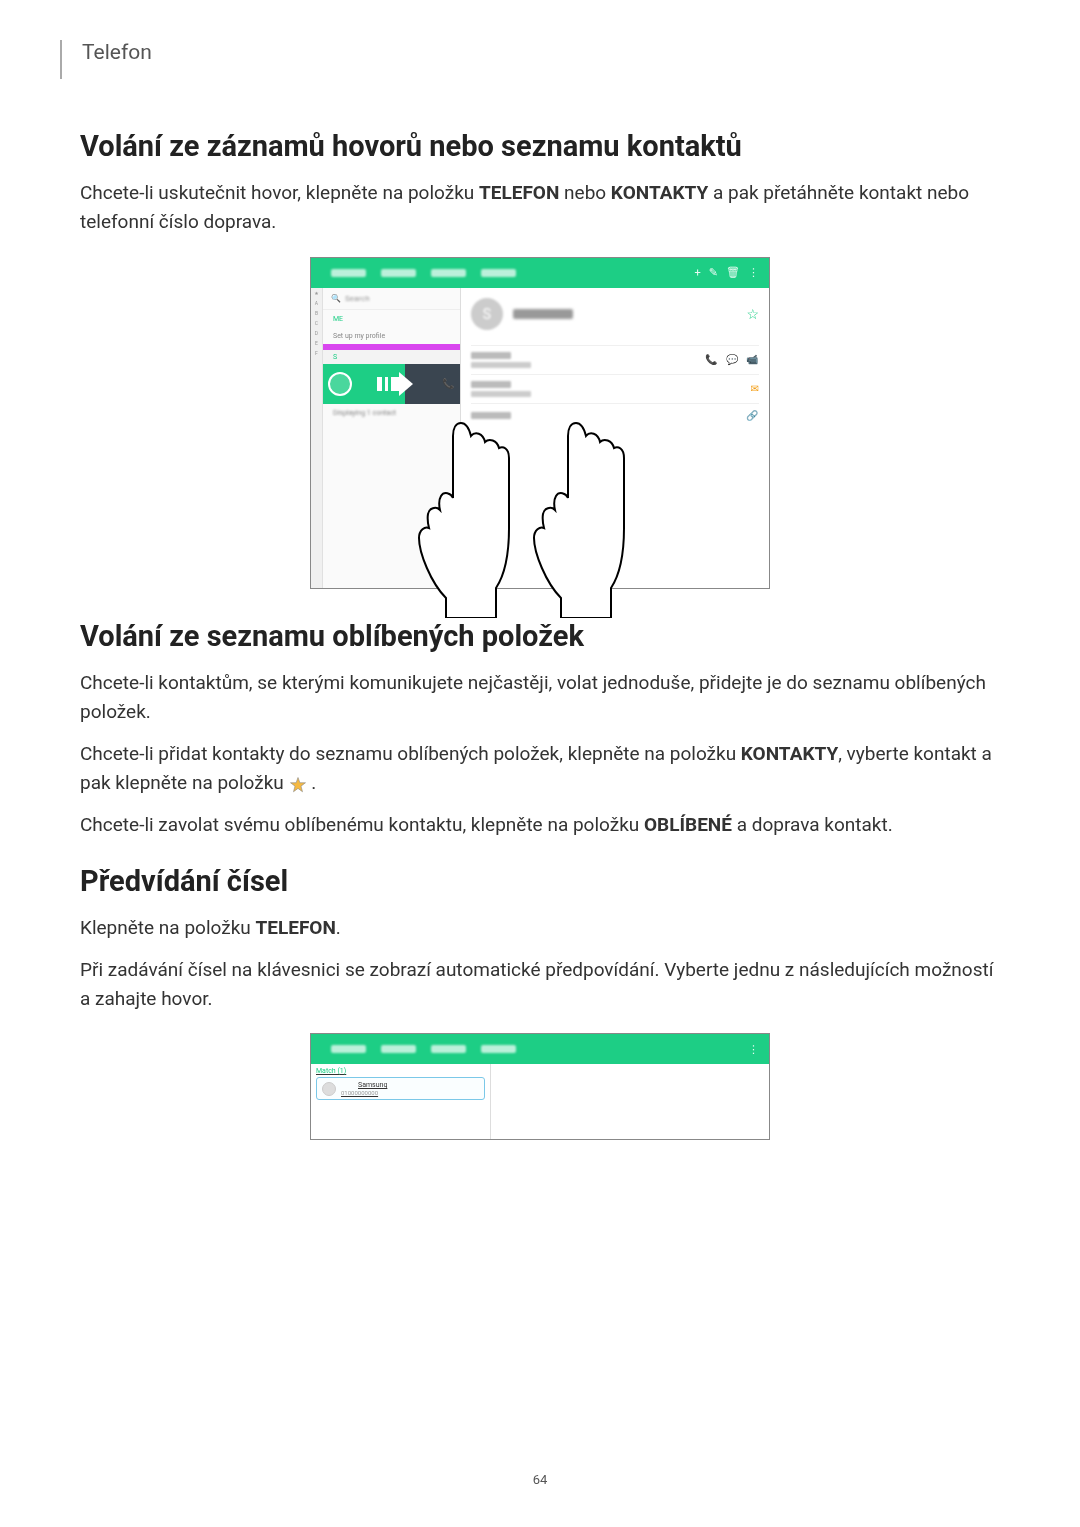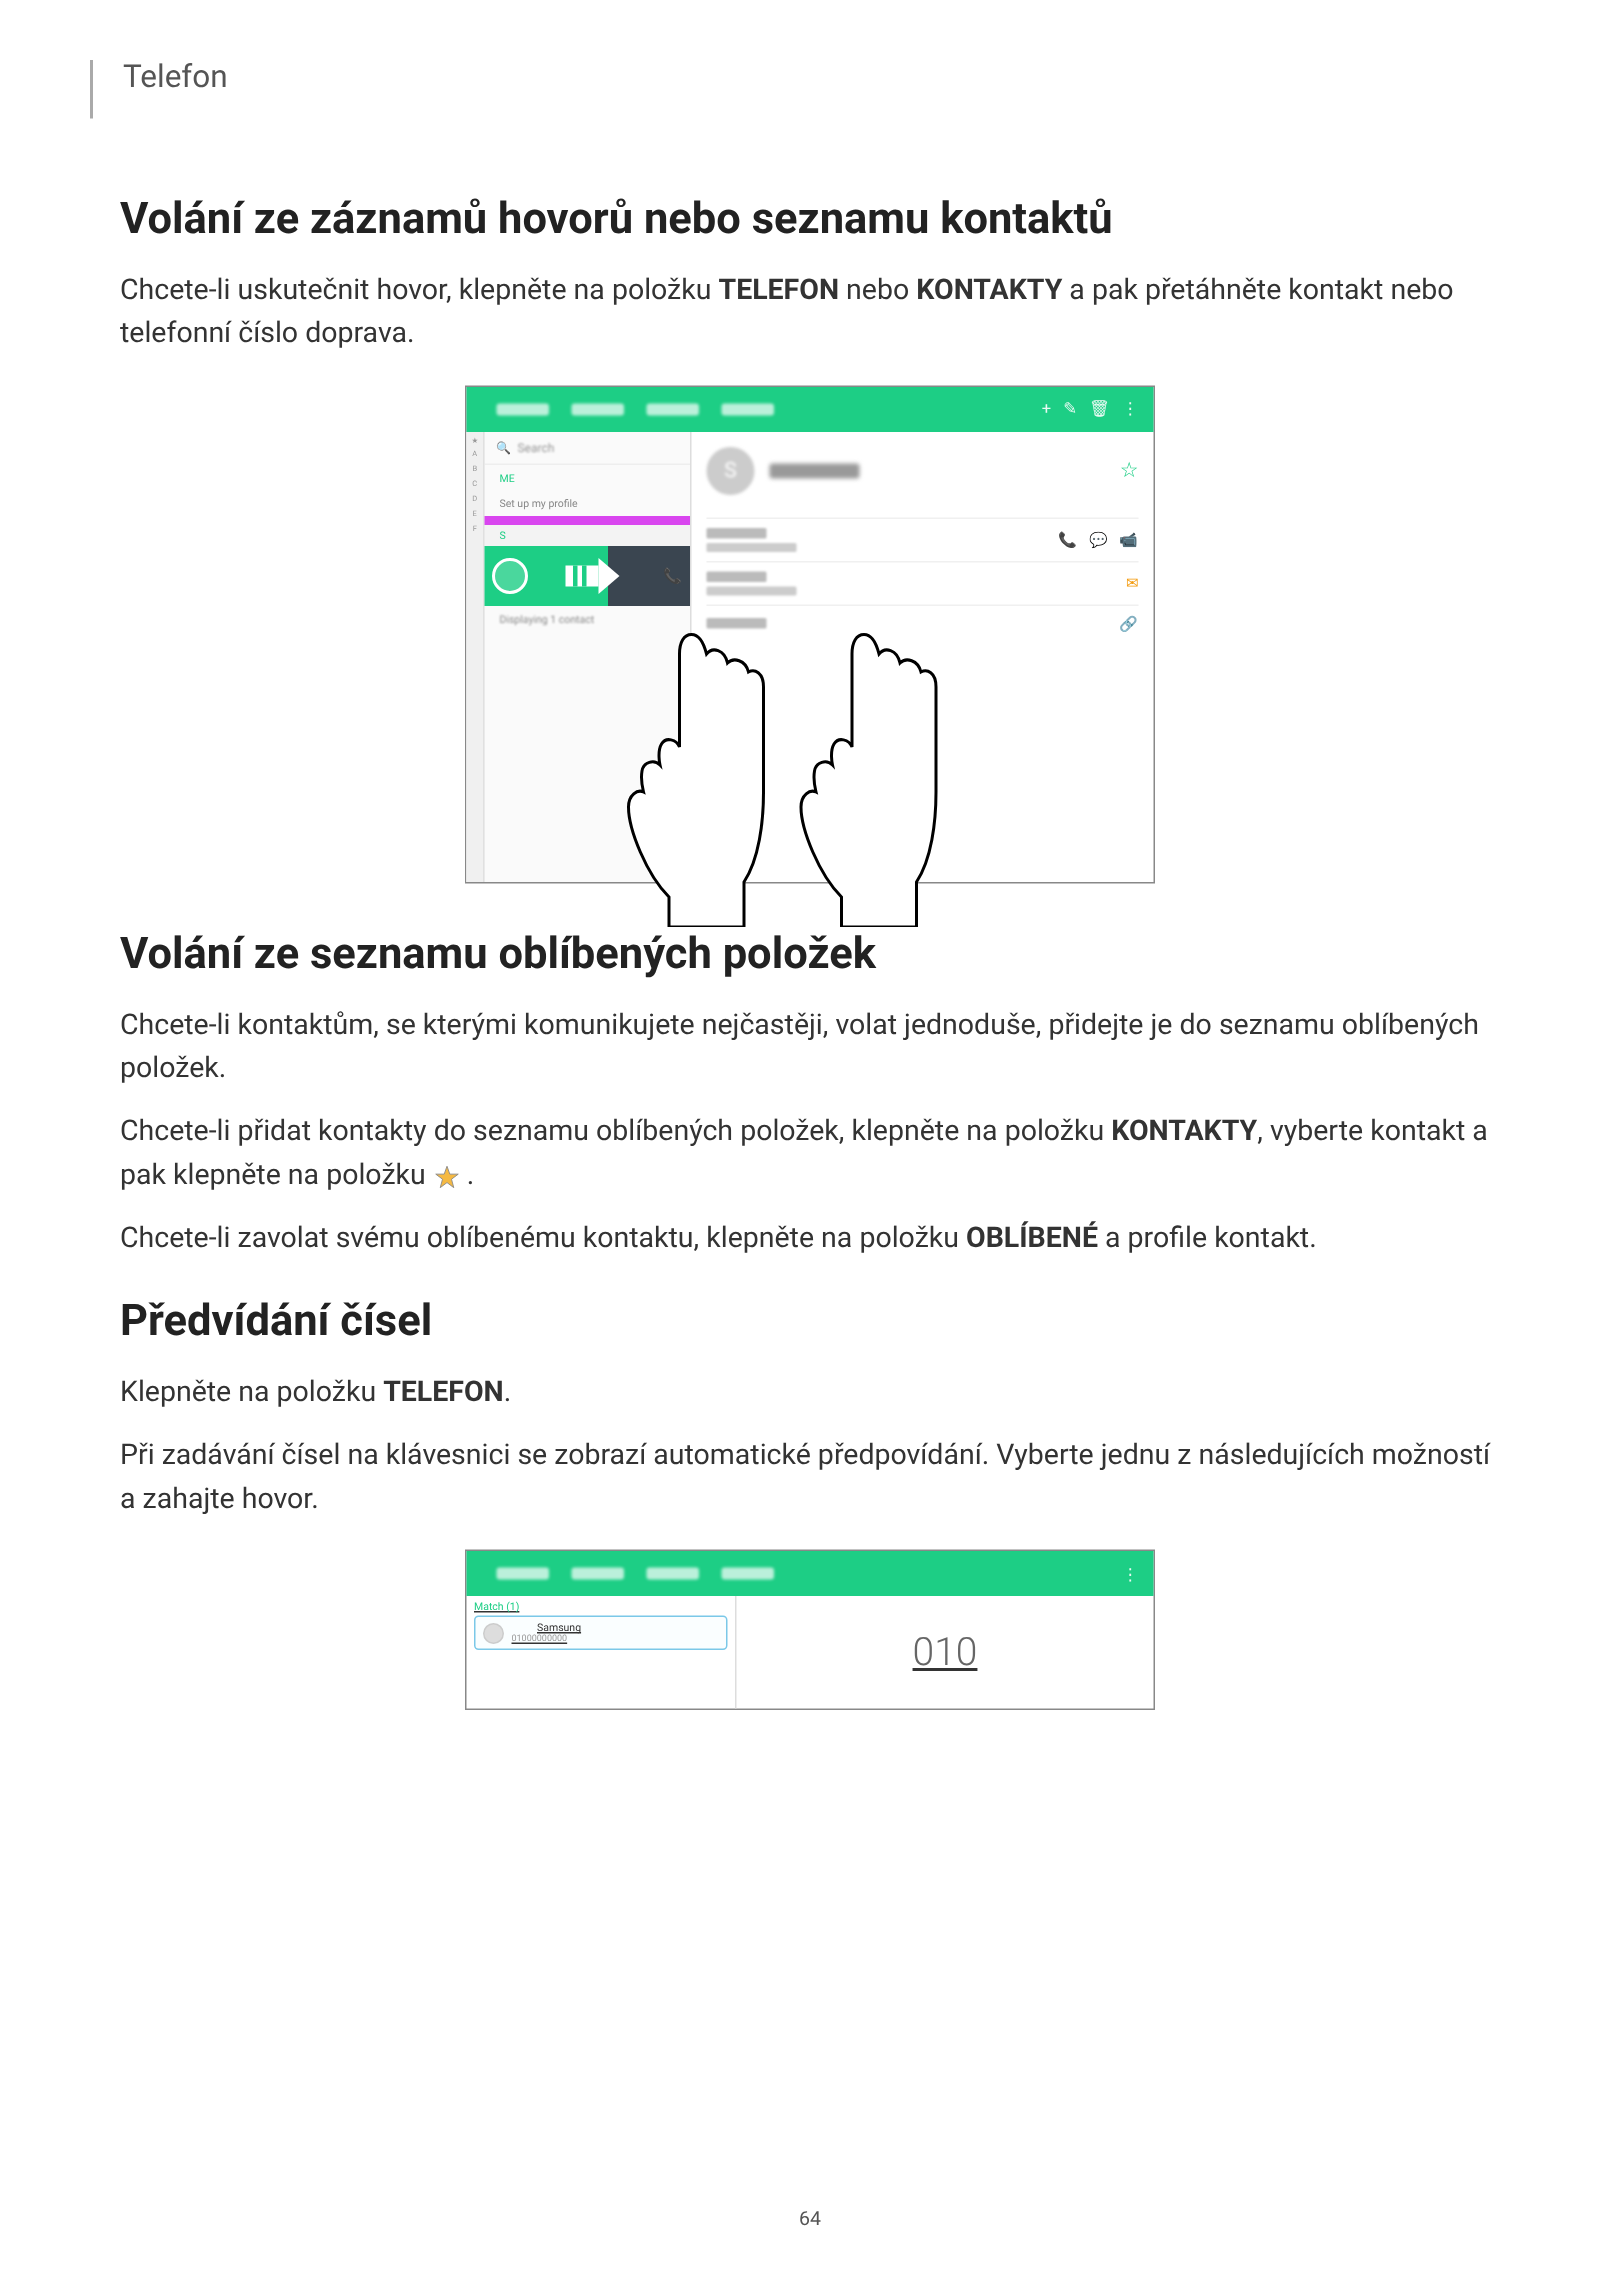"a profile kontakt." span { text: profile -> doprava }
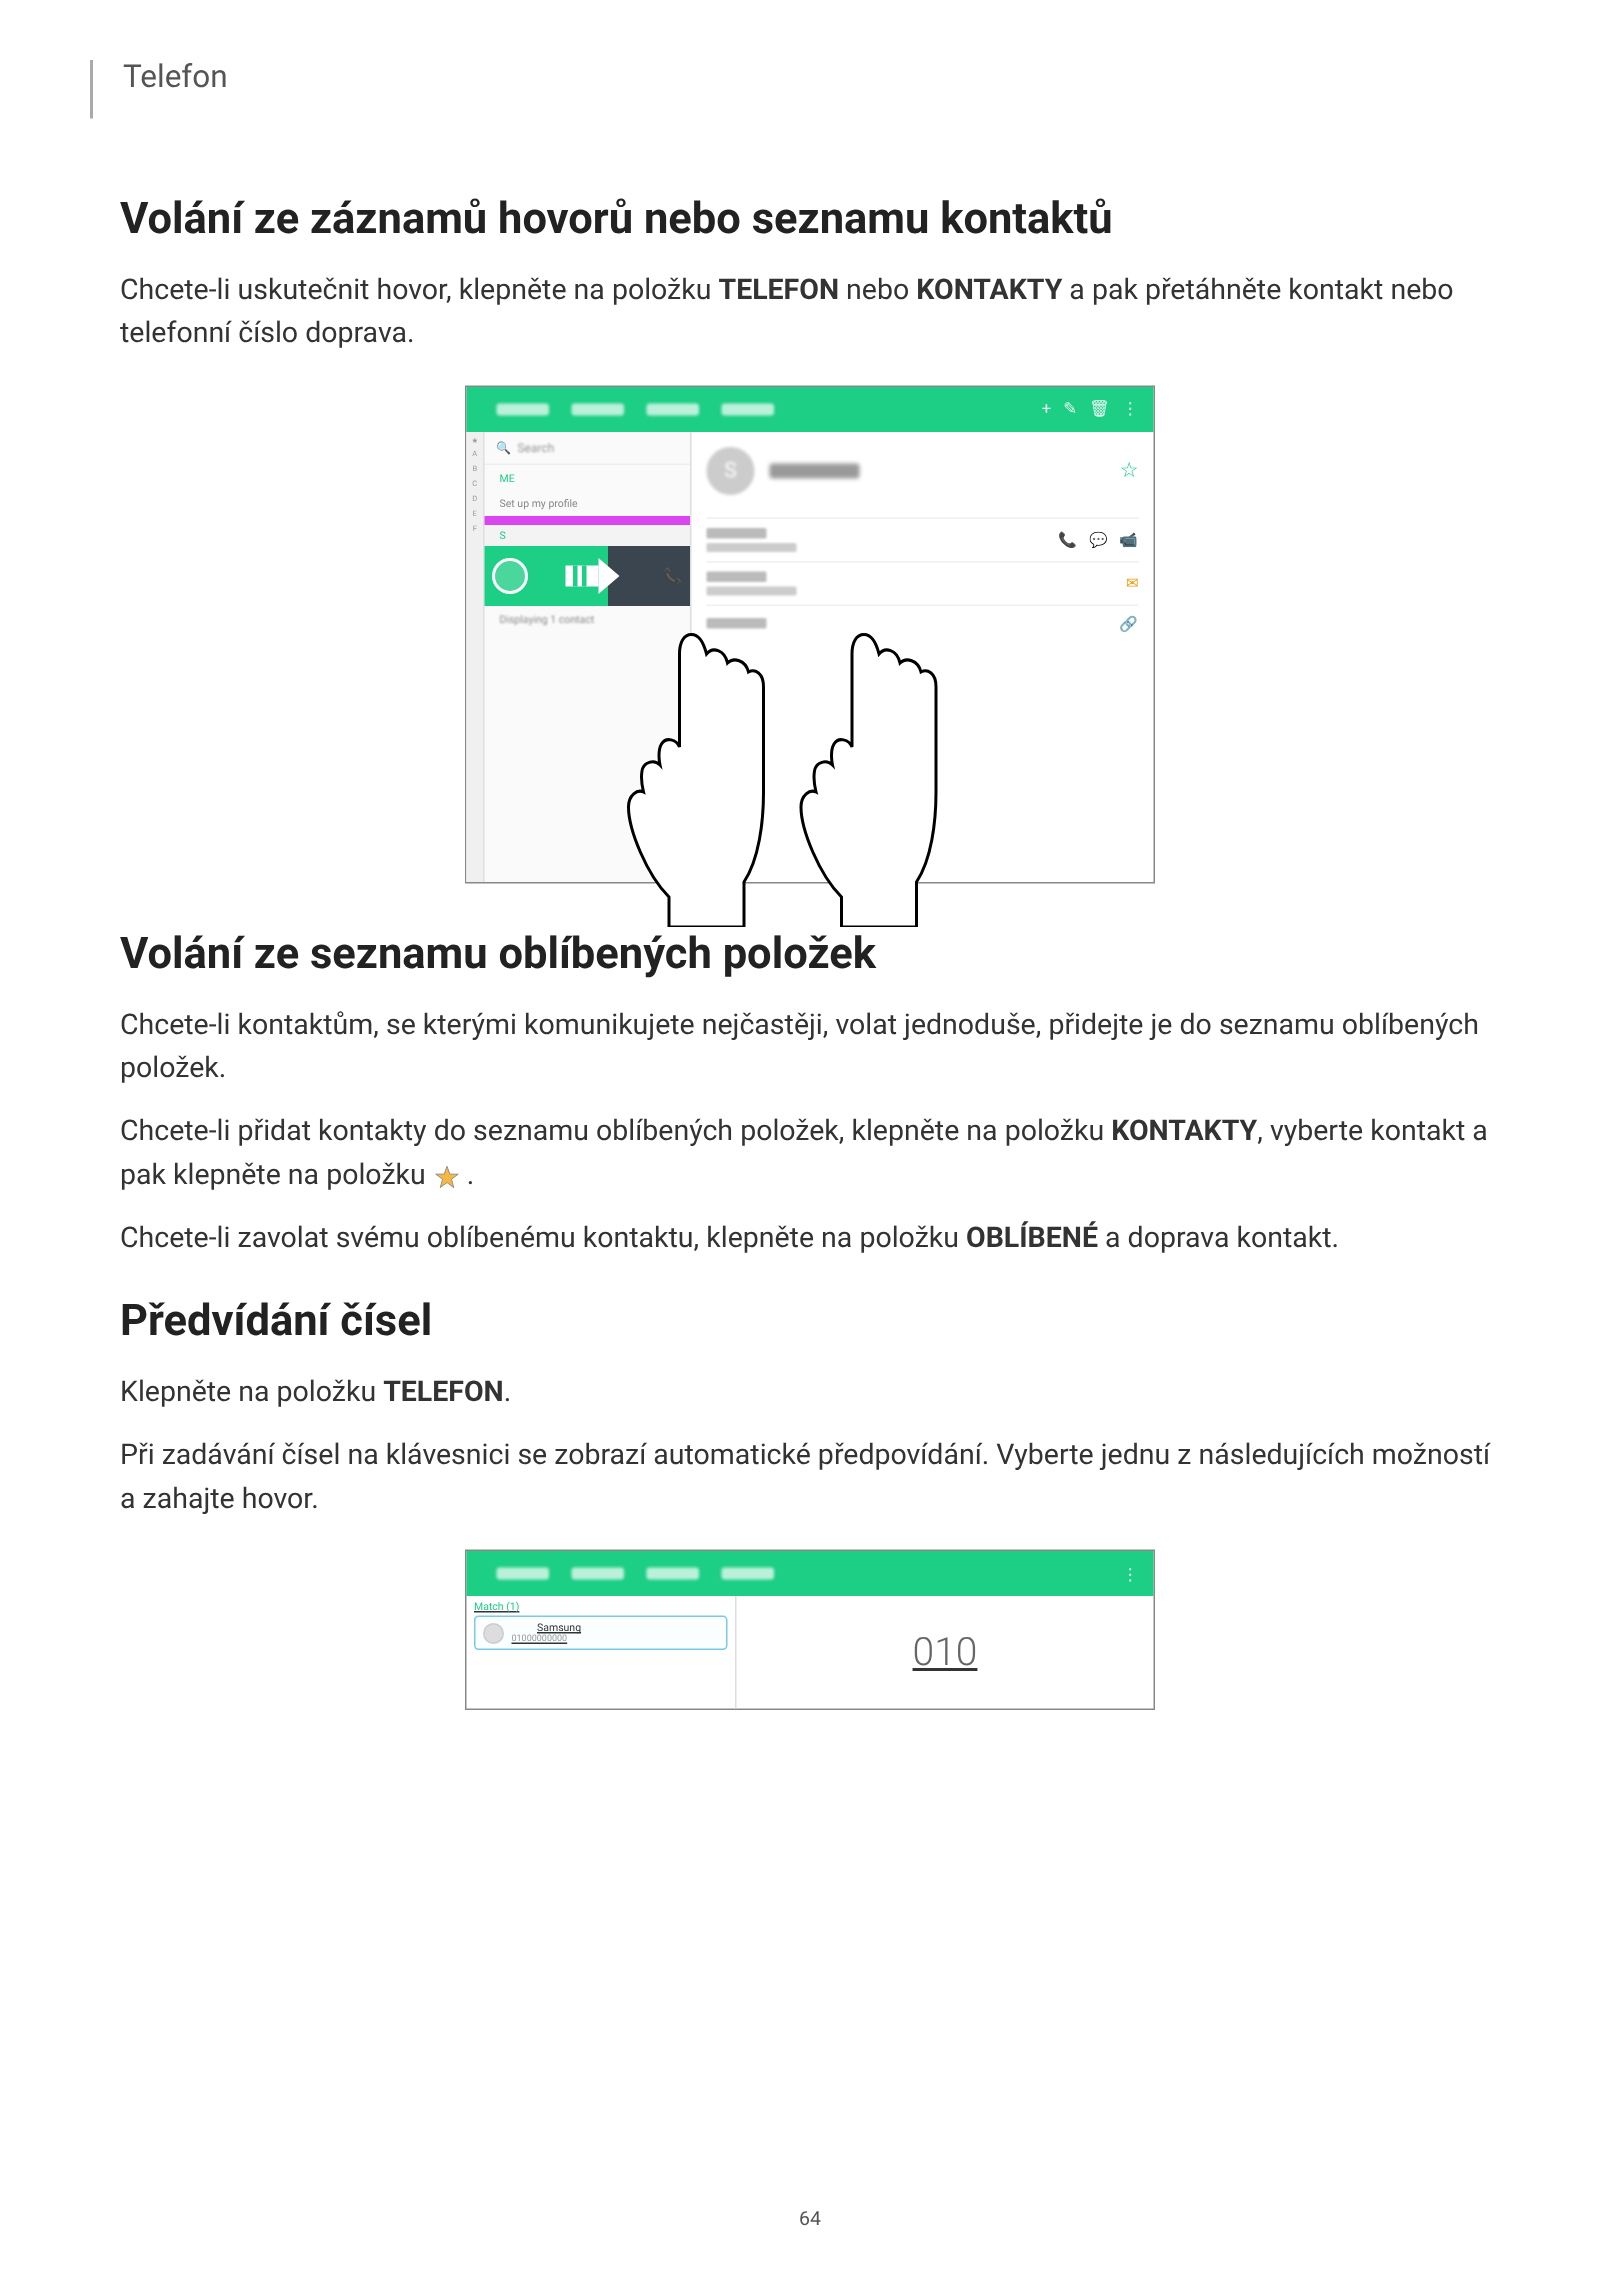"010" div.dialer-right { html: <div>010</div> -> none }
